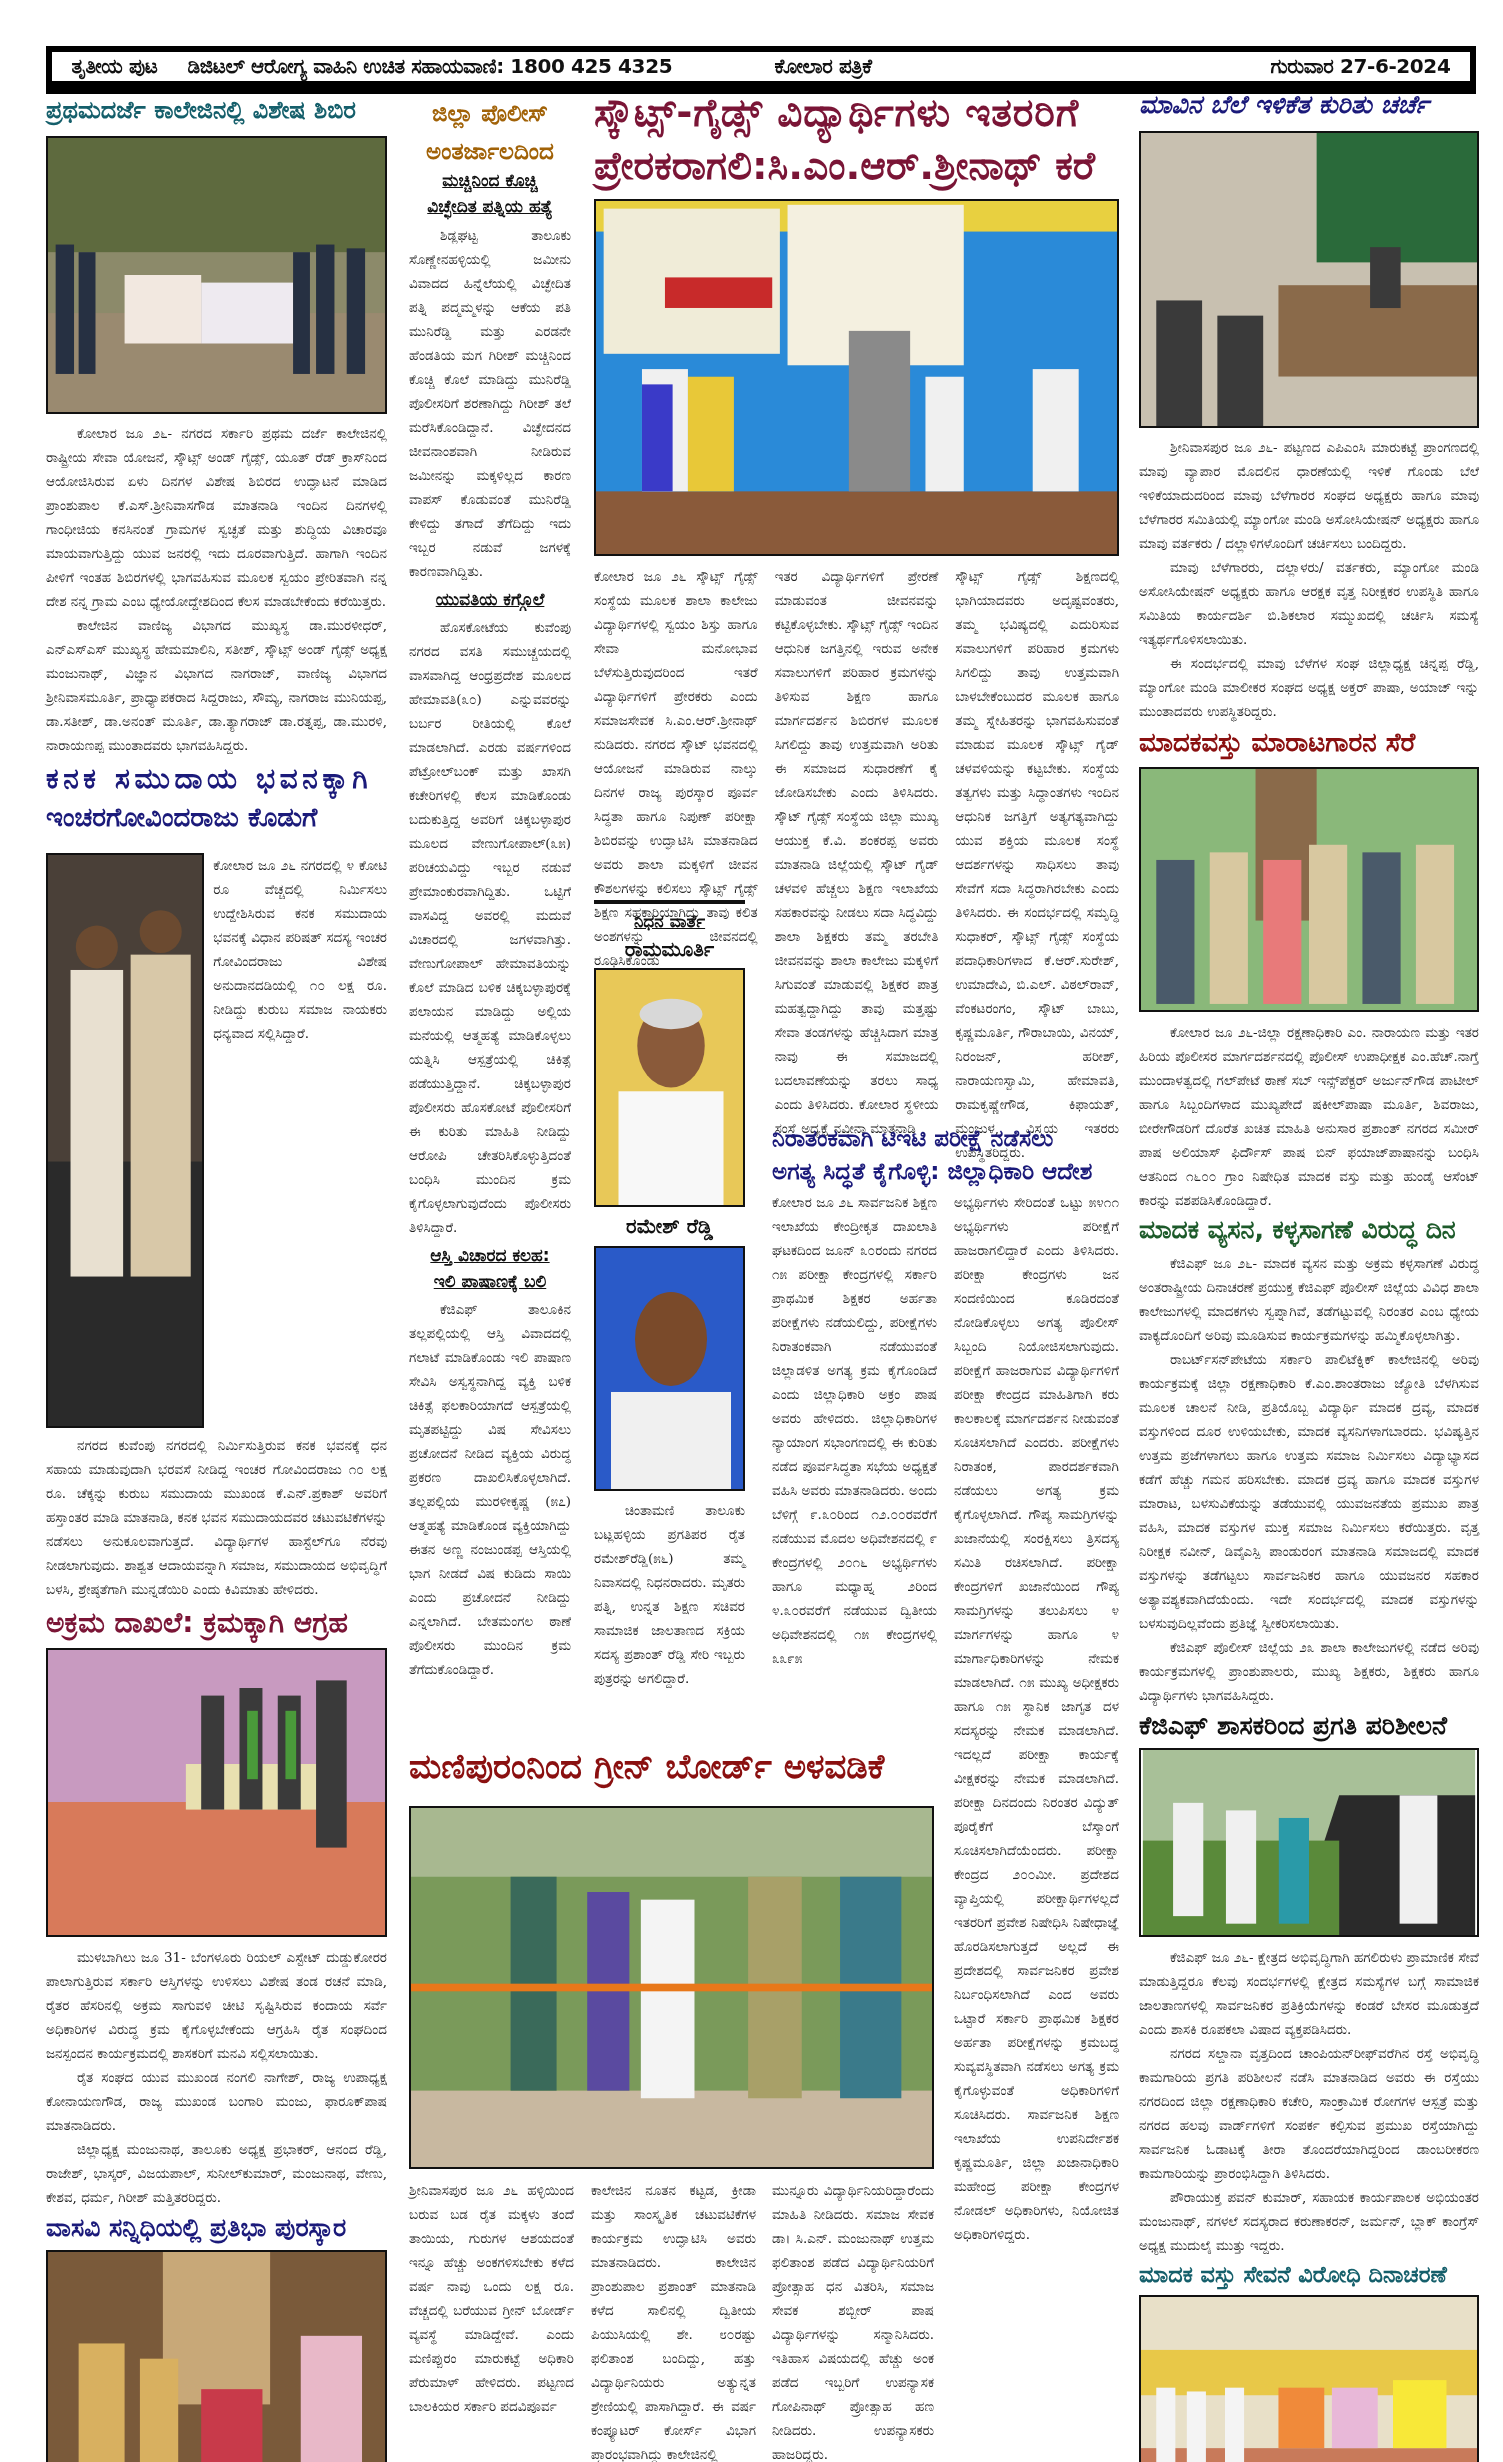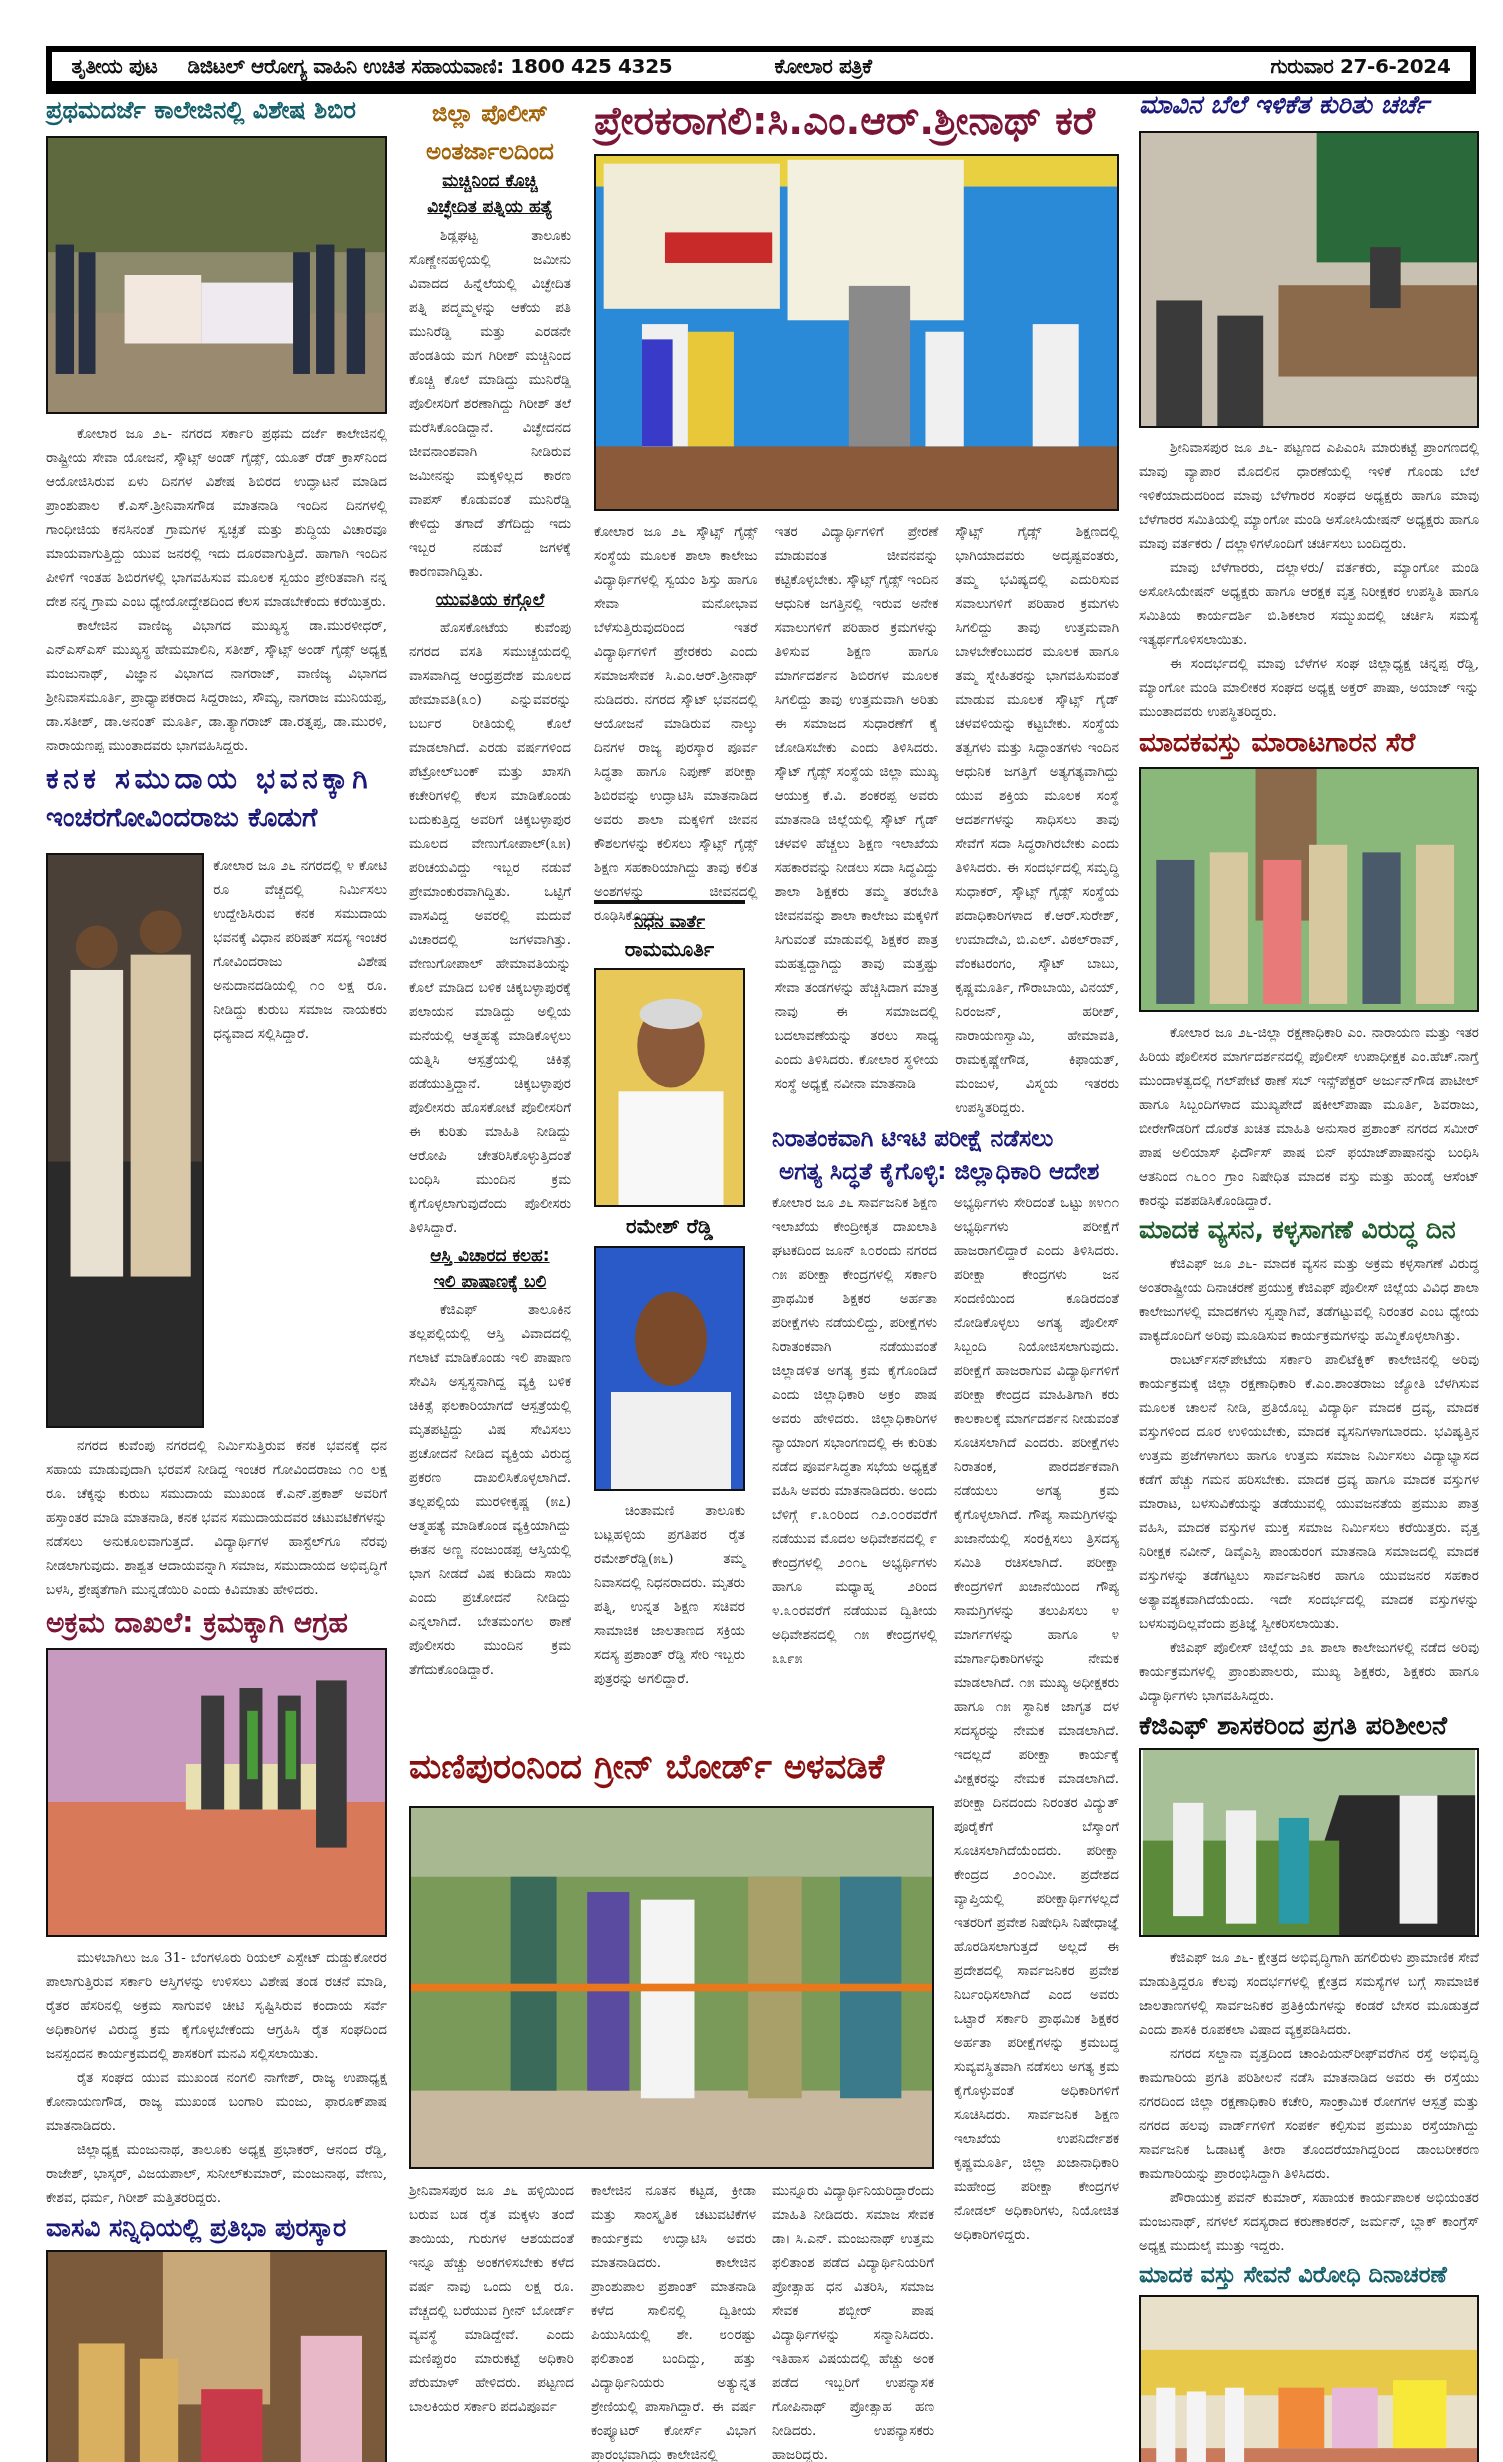"ಸ್ಕೌಟ್ಸ್-ಗೈಡ್ಸ್ ವಿದ್ಯಾರ್ಥಿಗಳು ಇತರರಿಗೆ" div.hl { html: none -> <div>ಸ್ಕೌಟ್ಸ್-ಗೈಡ್ಸ್ ವಿದ್ಯಾರ್ಥಿಗಳು ಇತರರಿಗೆ</div> }
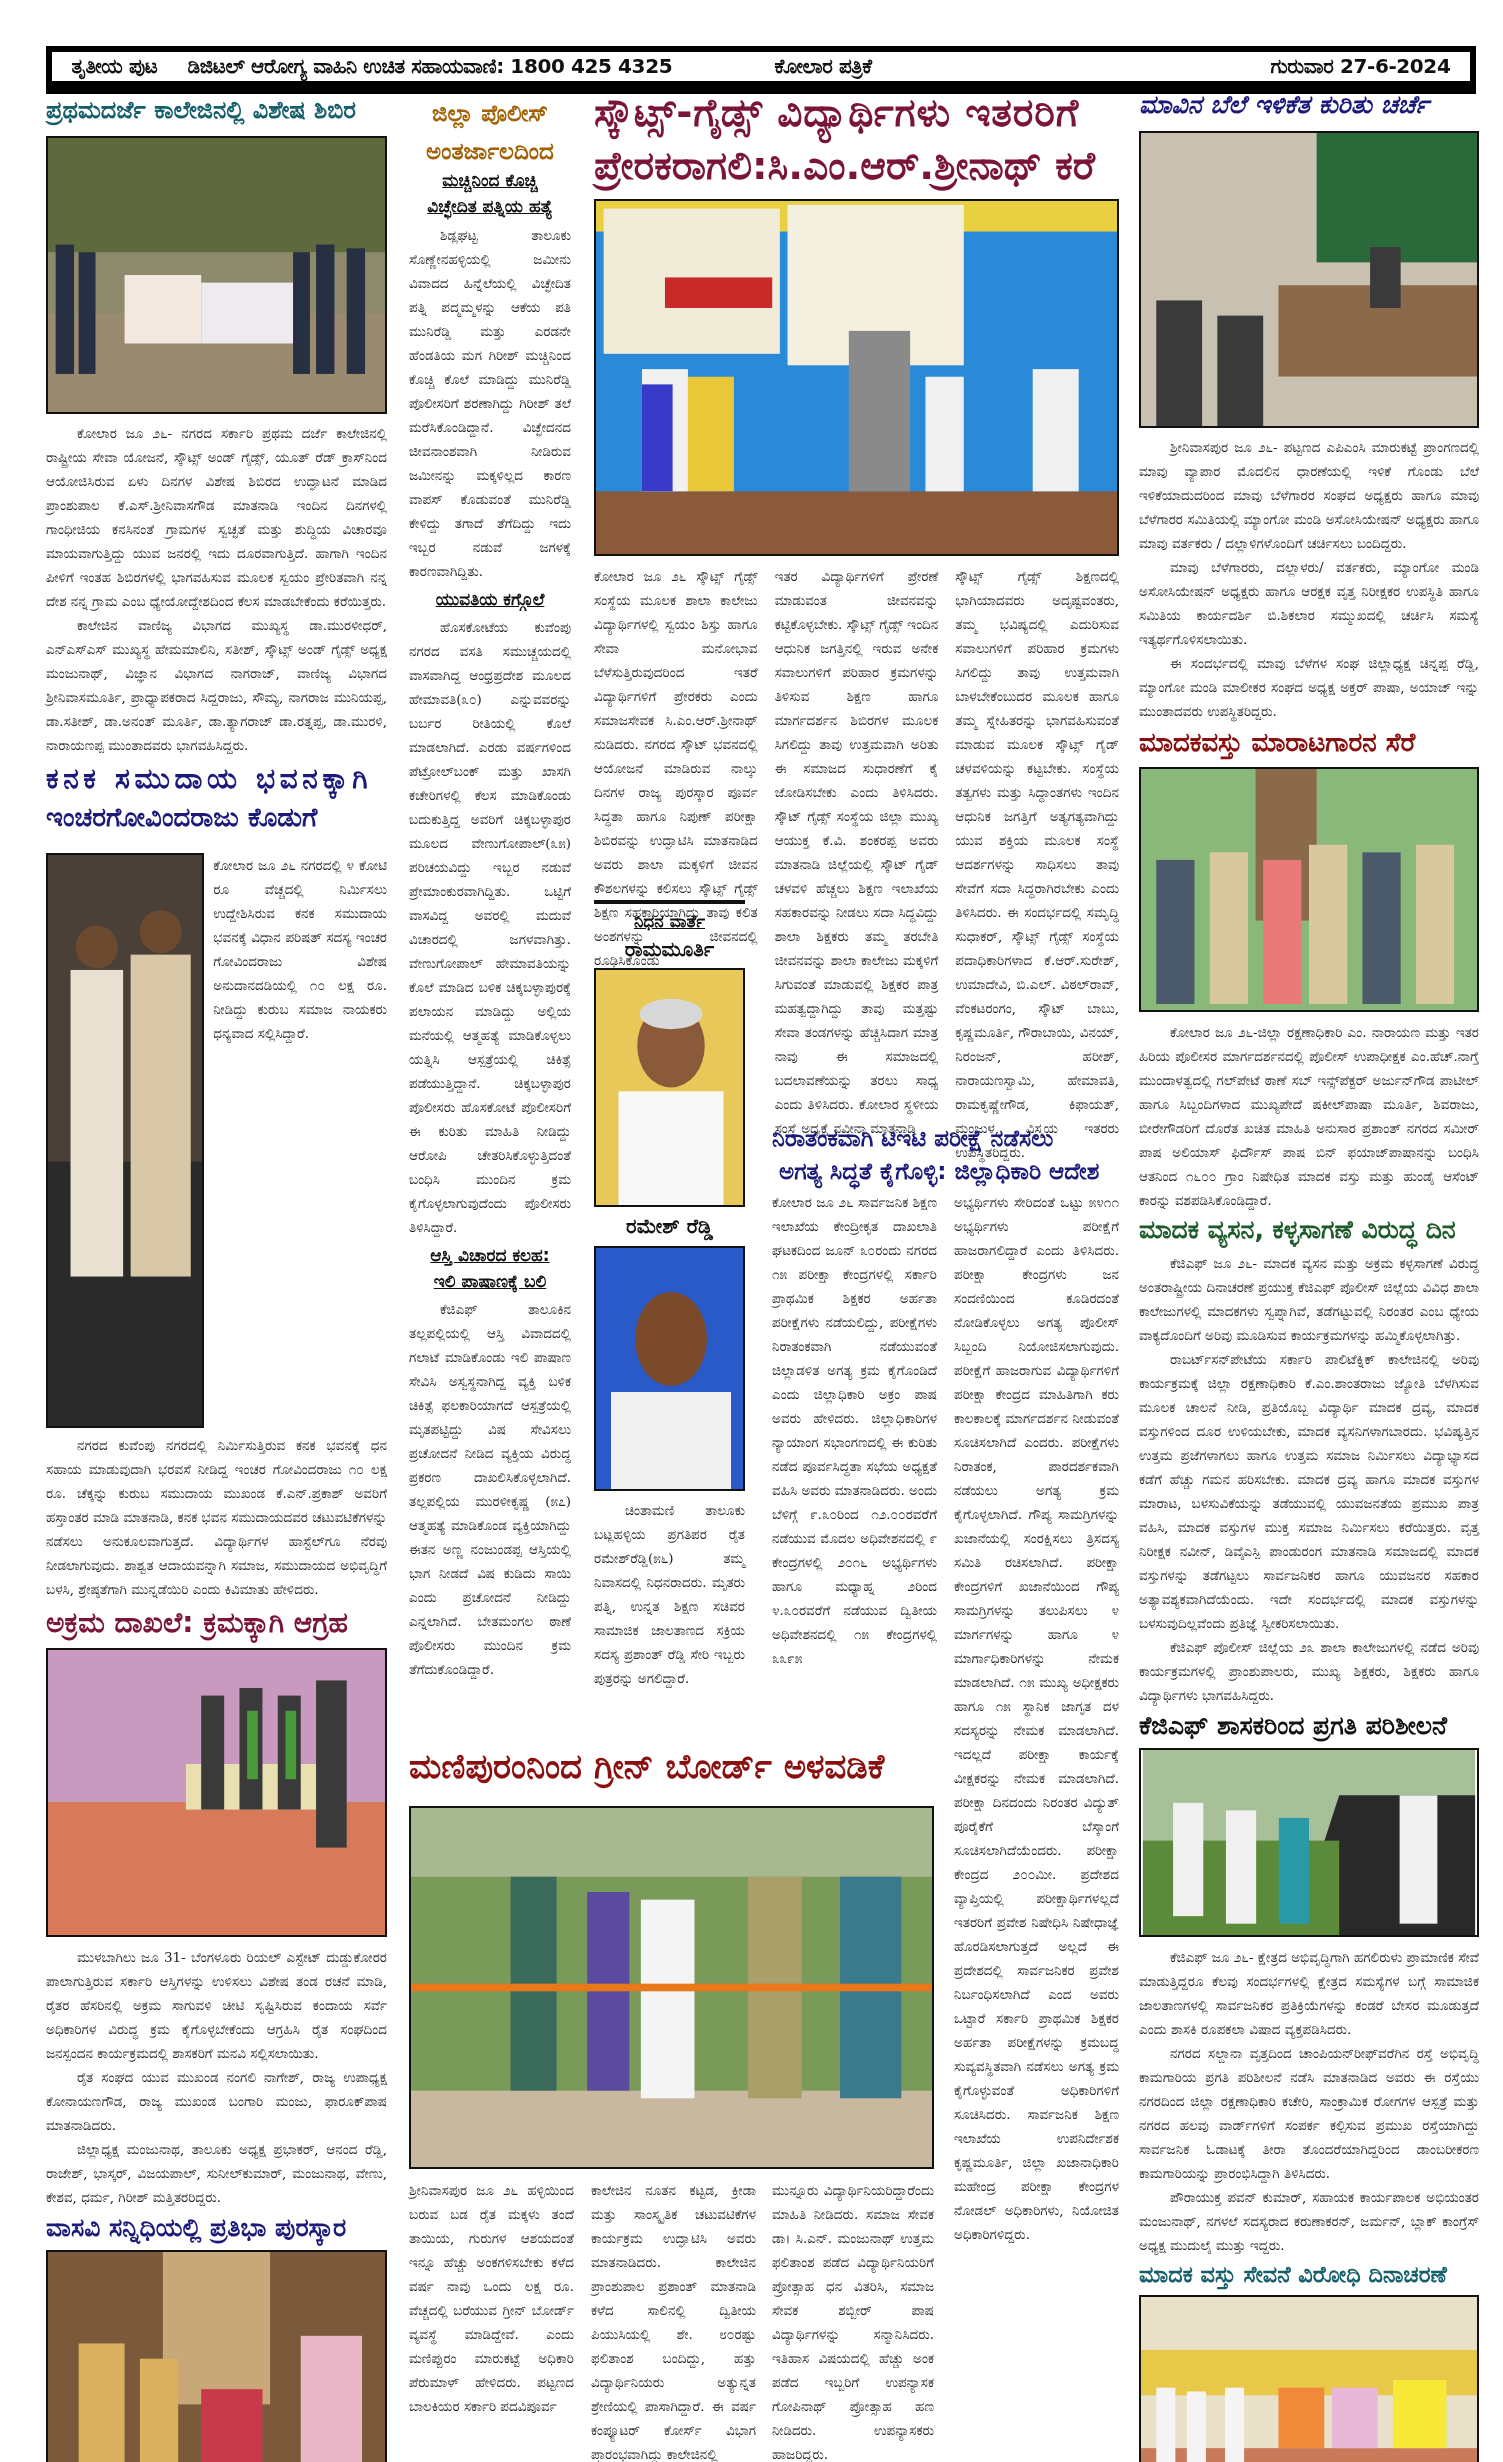"ಅಗತ್ಯ ಸಿದ್ಧತೆ ಕೈಗೊಳ್ಳಿ: ಜಿಲ್ಲಾಧಿಕಾರಿ" div.hl { margin-left: 7px -> none }
